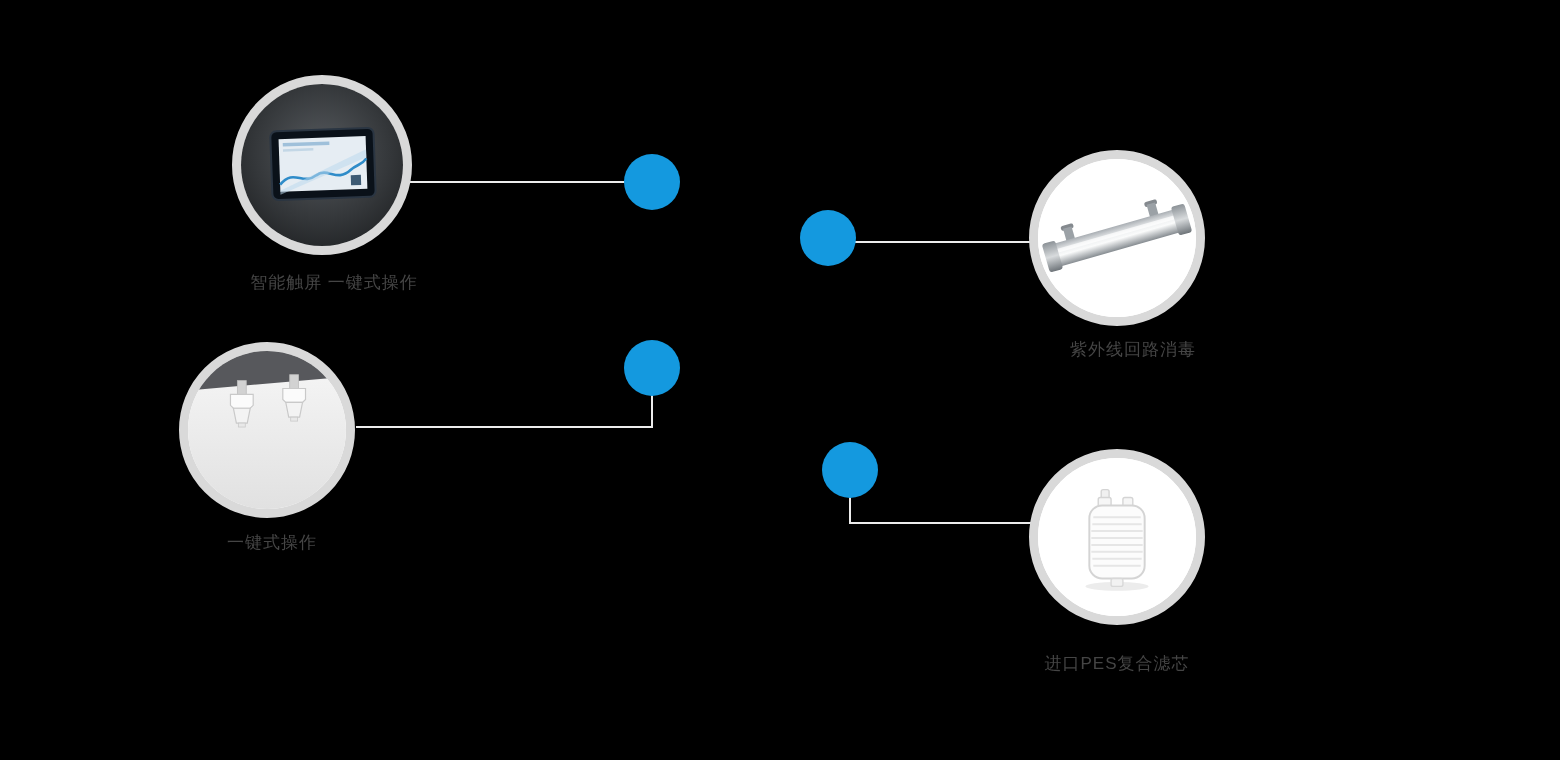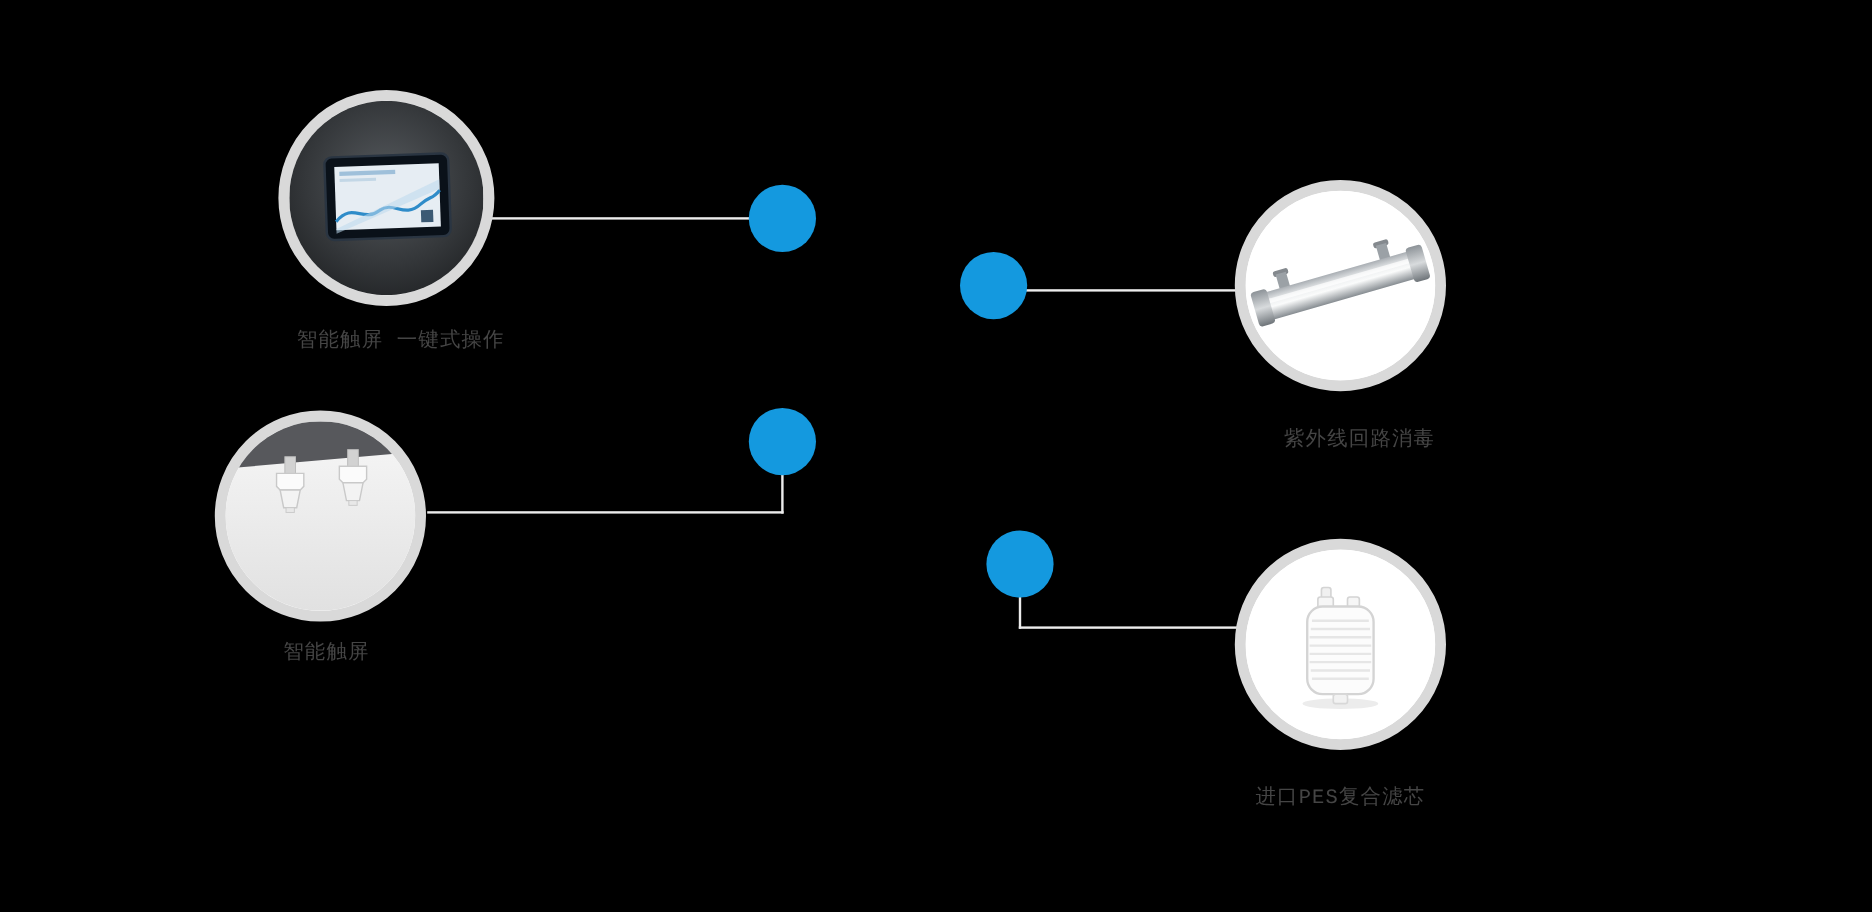"智能触屏 一键式操作" .canvas { font-family: Liberation Mono, monospace -> Liberation Sans, sans-serif }
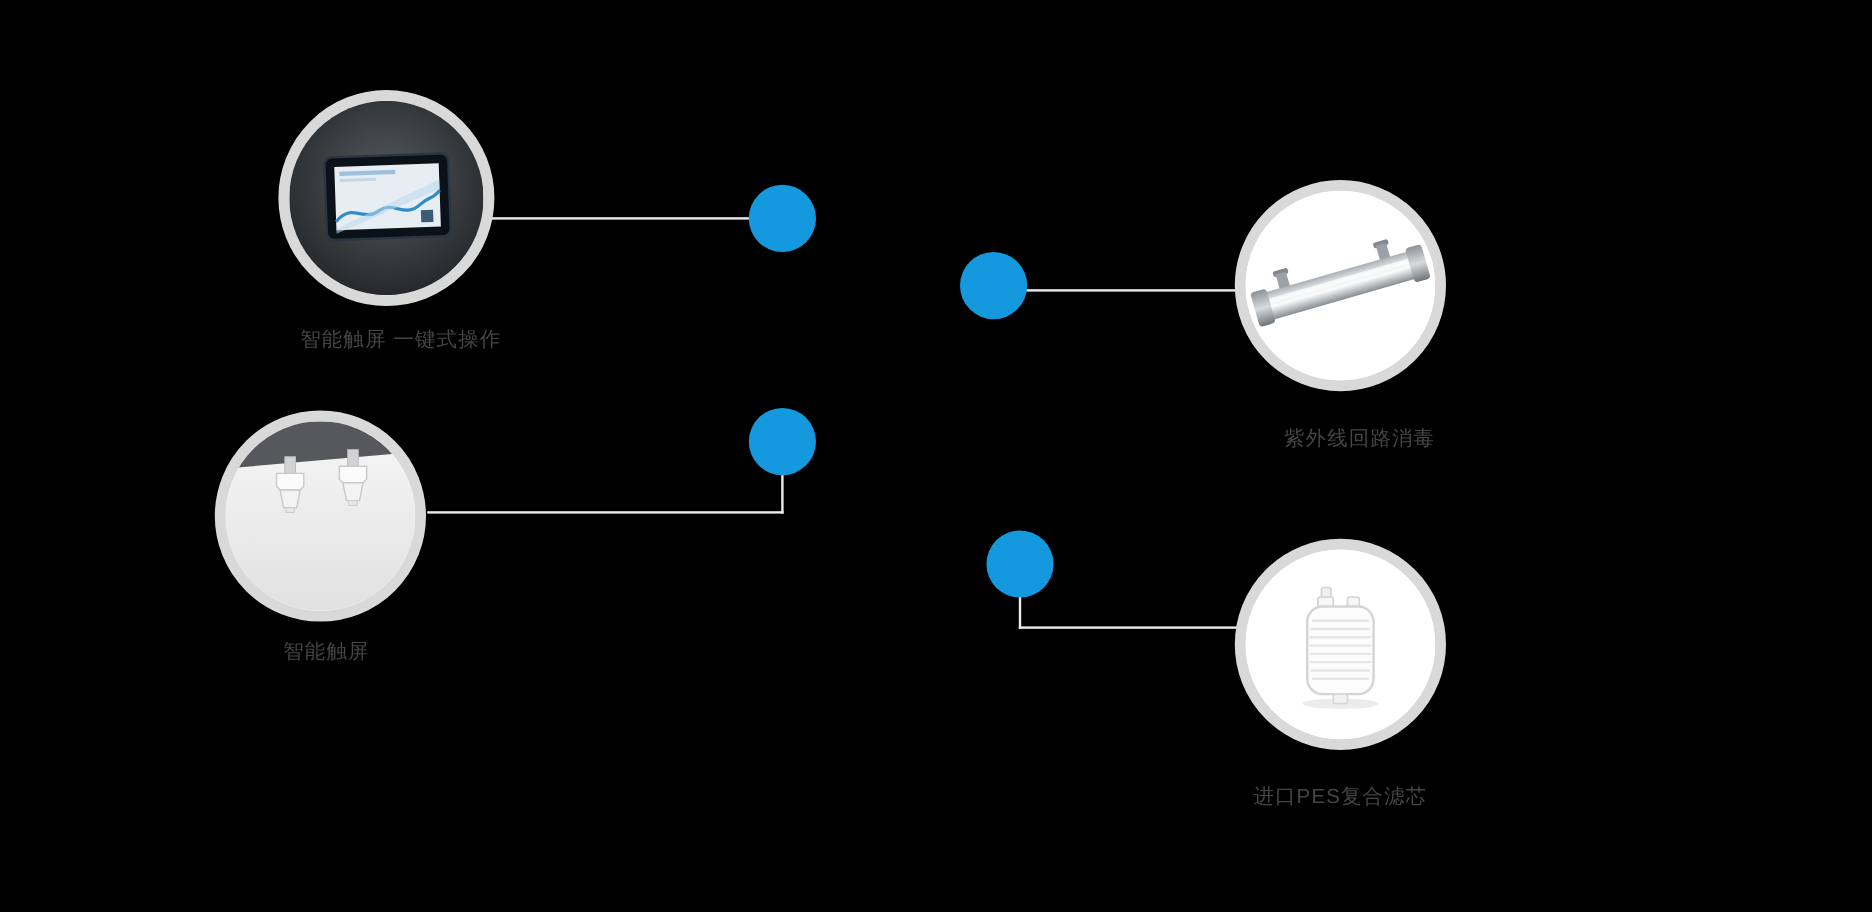"紫外线回路消毒" div.label { top: 354px -> 338px }
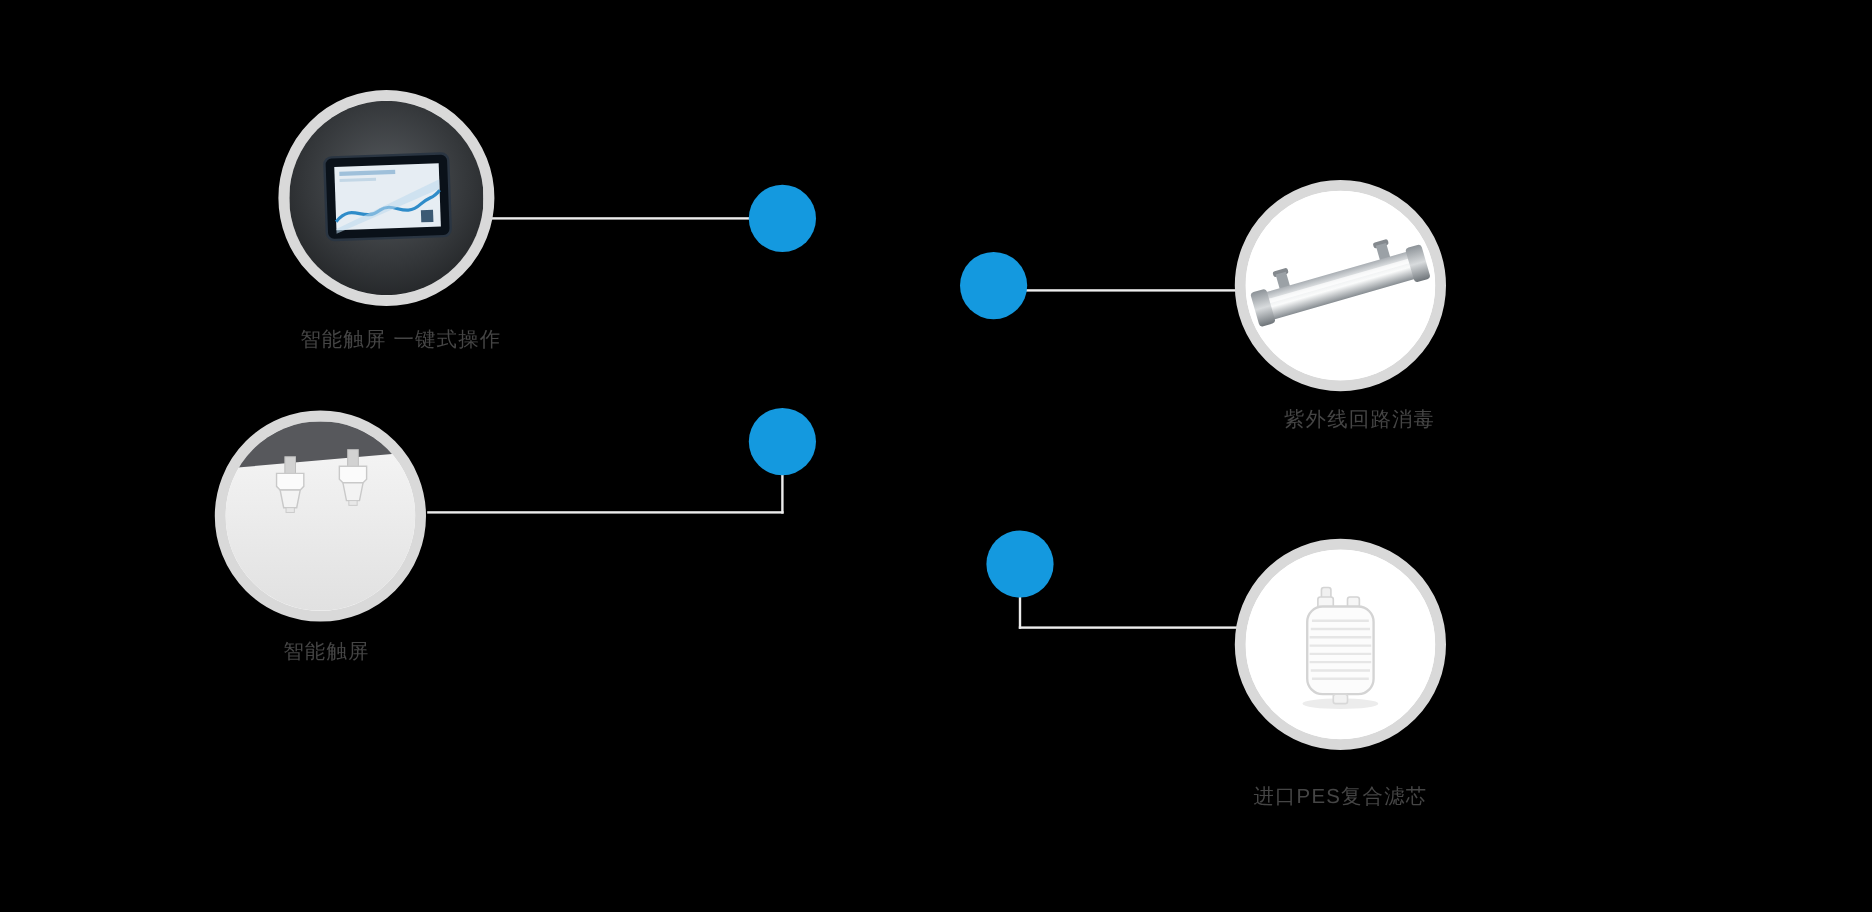"智能触屏" div.label { text: 智能触屏 -> 一键式操作 }
